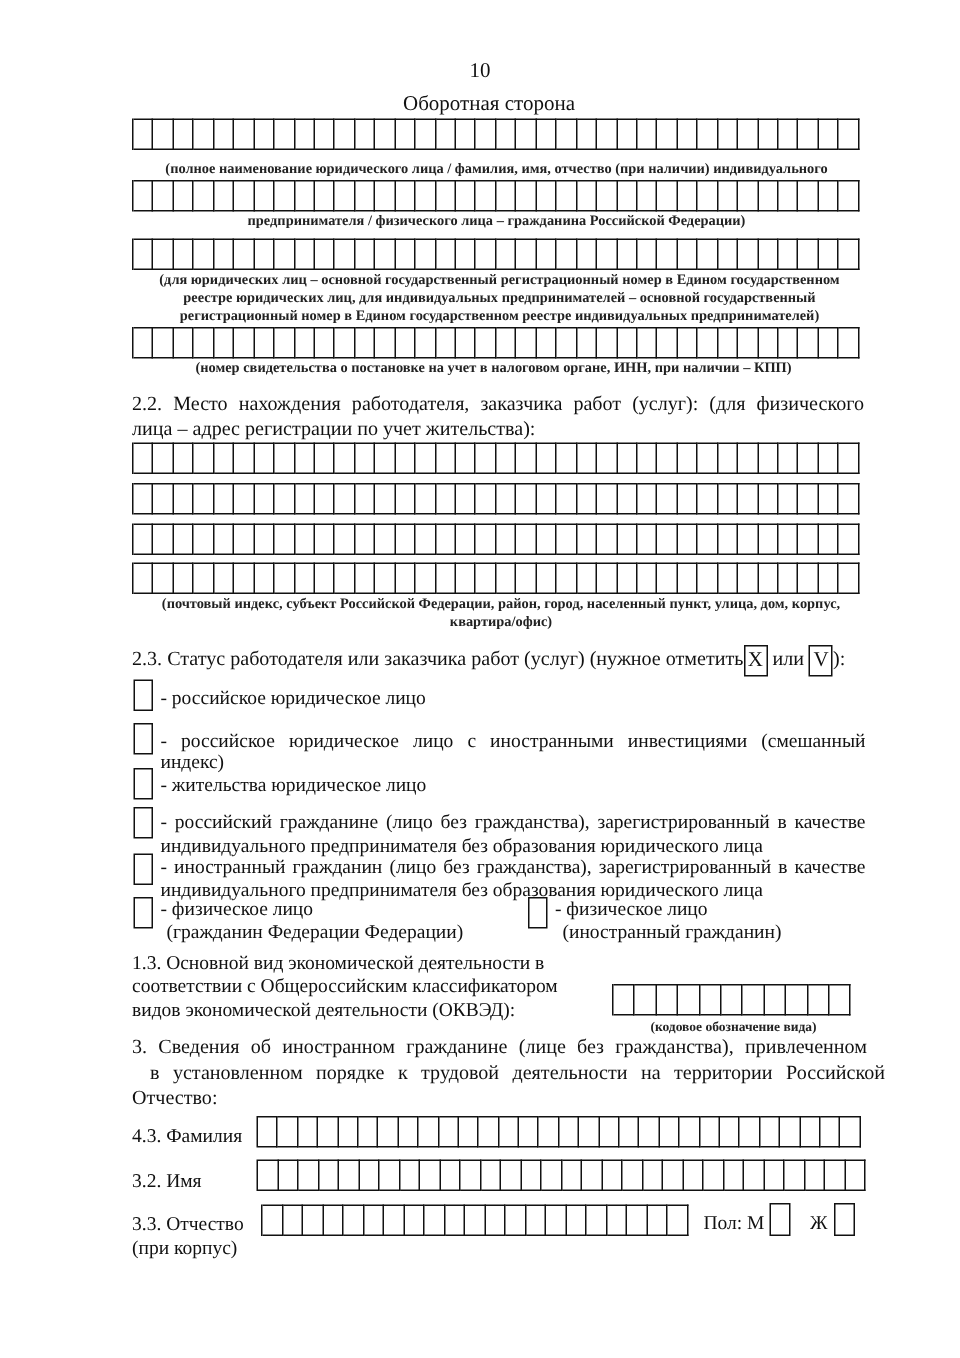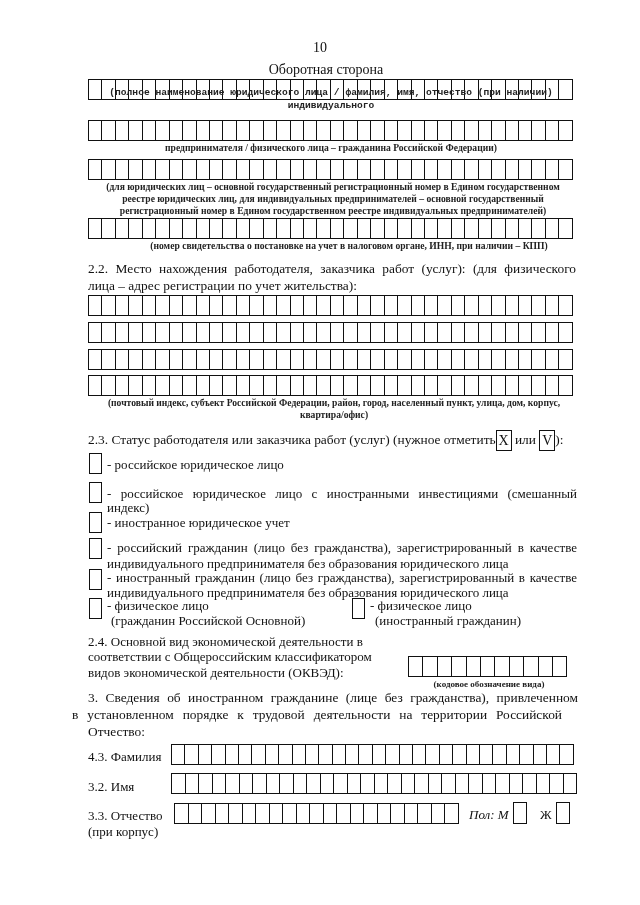"(полное наименование юридического лица /" div.caption { font-family: Liberation Mono, monospace -> none; top: 87px -> 107px }
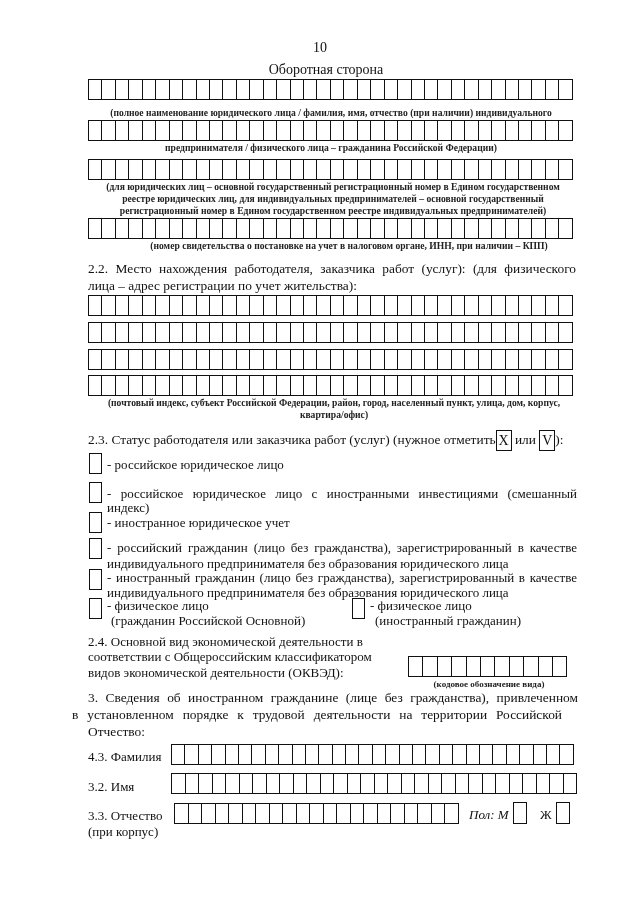"(номер свидетельства о постановке на" div.caption { left: 104px -> 84px }
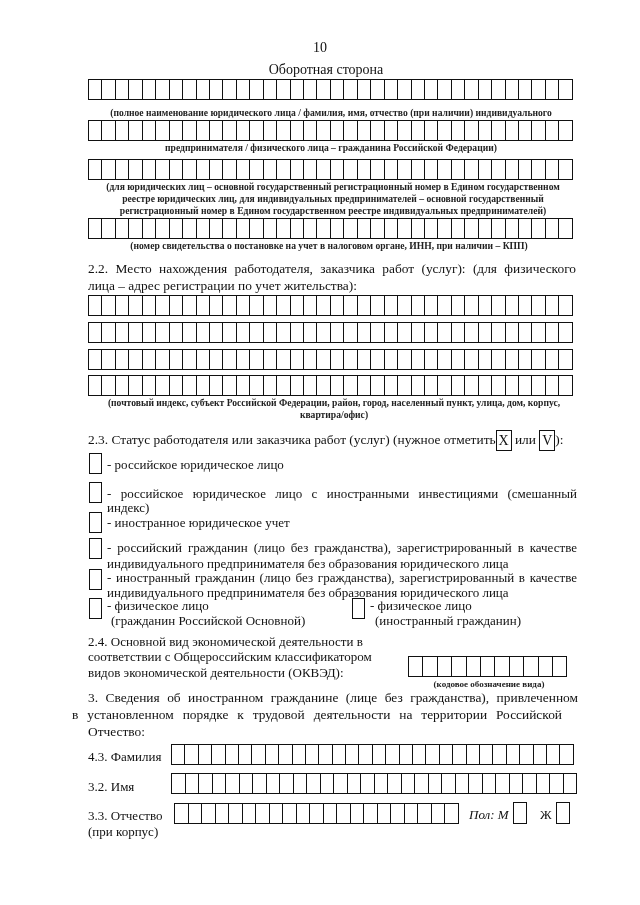"- иностранное юридическое учет" div.opt { text: иностранное юридическое учет -> жительства юридическое лицо }
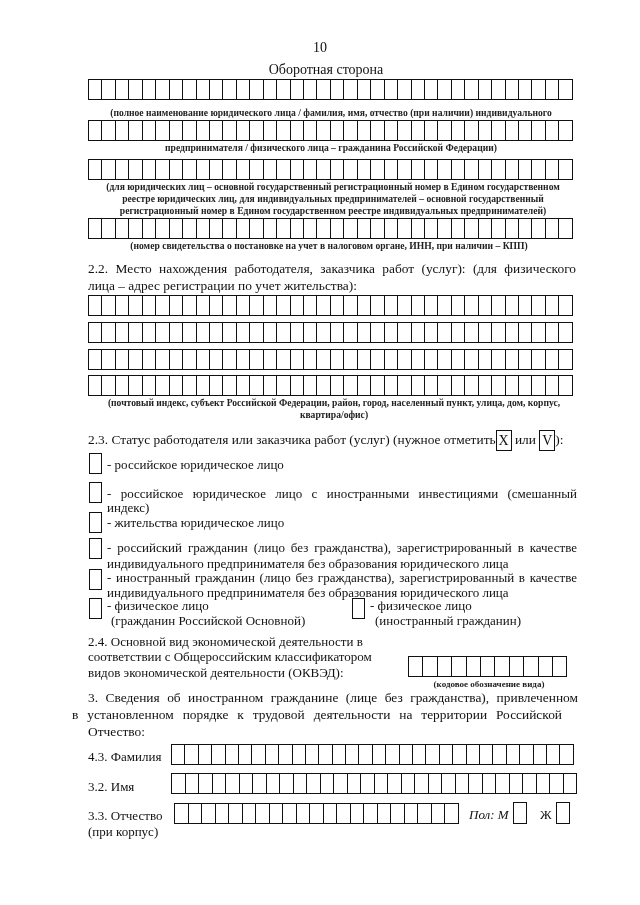"- российский гражданин (лицо без" div.opt { text: гражданин -> гражданине }
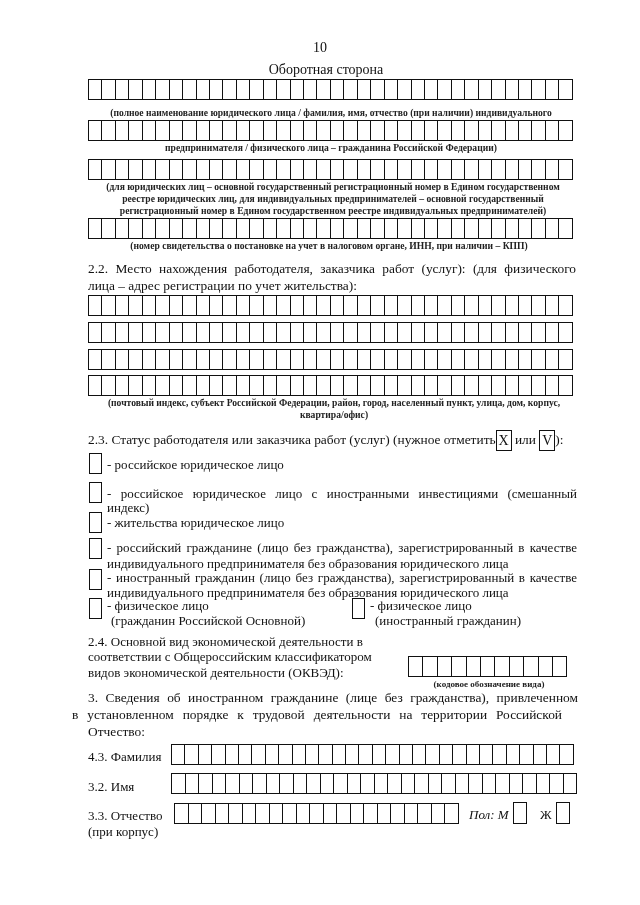"(гражданин Российской Основной)" div.opt { text: Российской Основной -> Федерации Федерации }
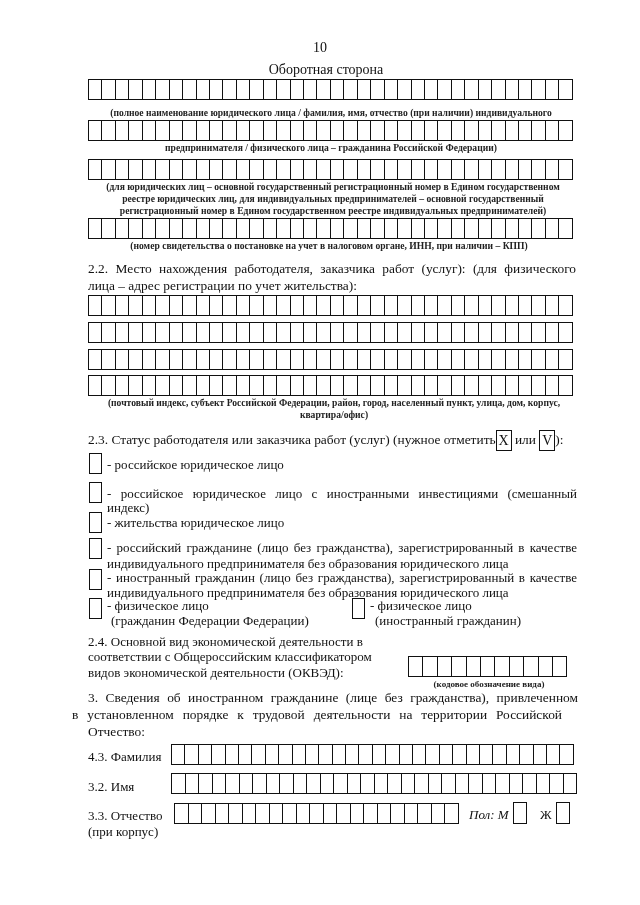"2.4. Основной вид экономической" div.opt { text: 2.4 -> 1.3 }
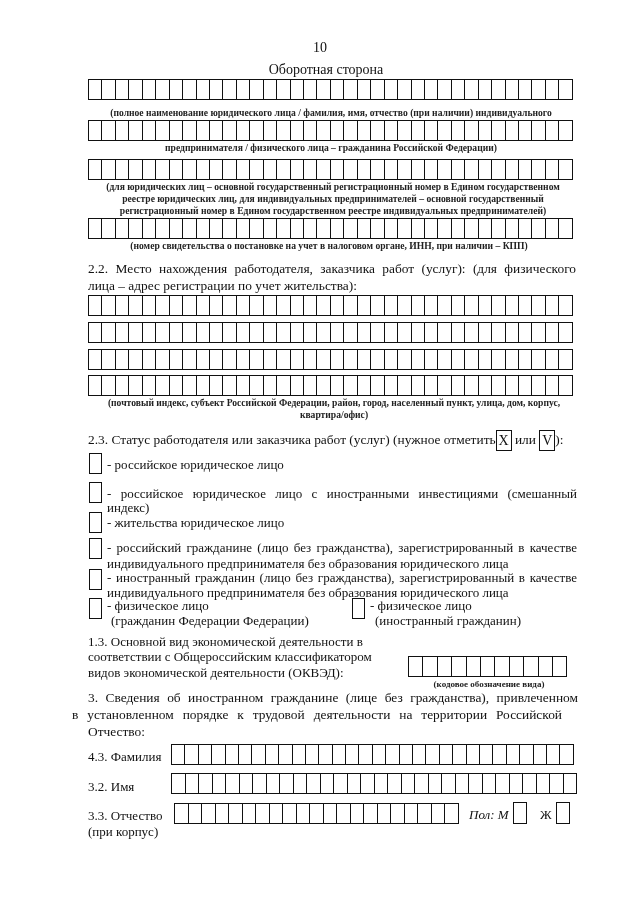"в установленном порядке к трудовой" div.para { left: 72px -> 100px }
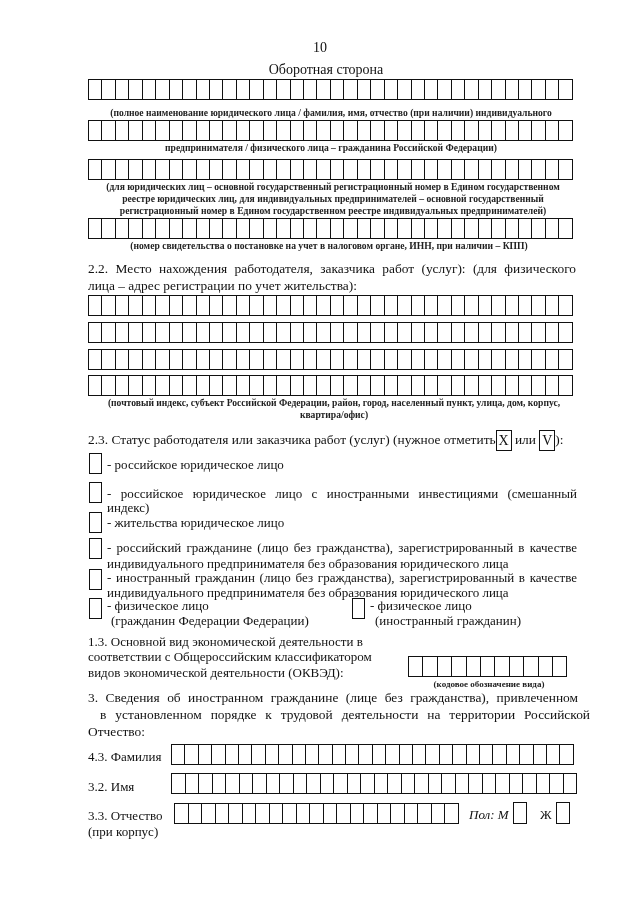"Пол: М" div.lbl { font-style: italic -> none }
